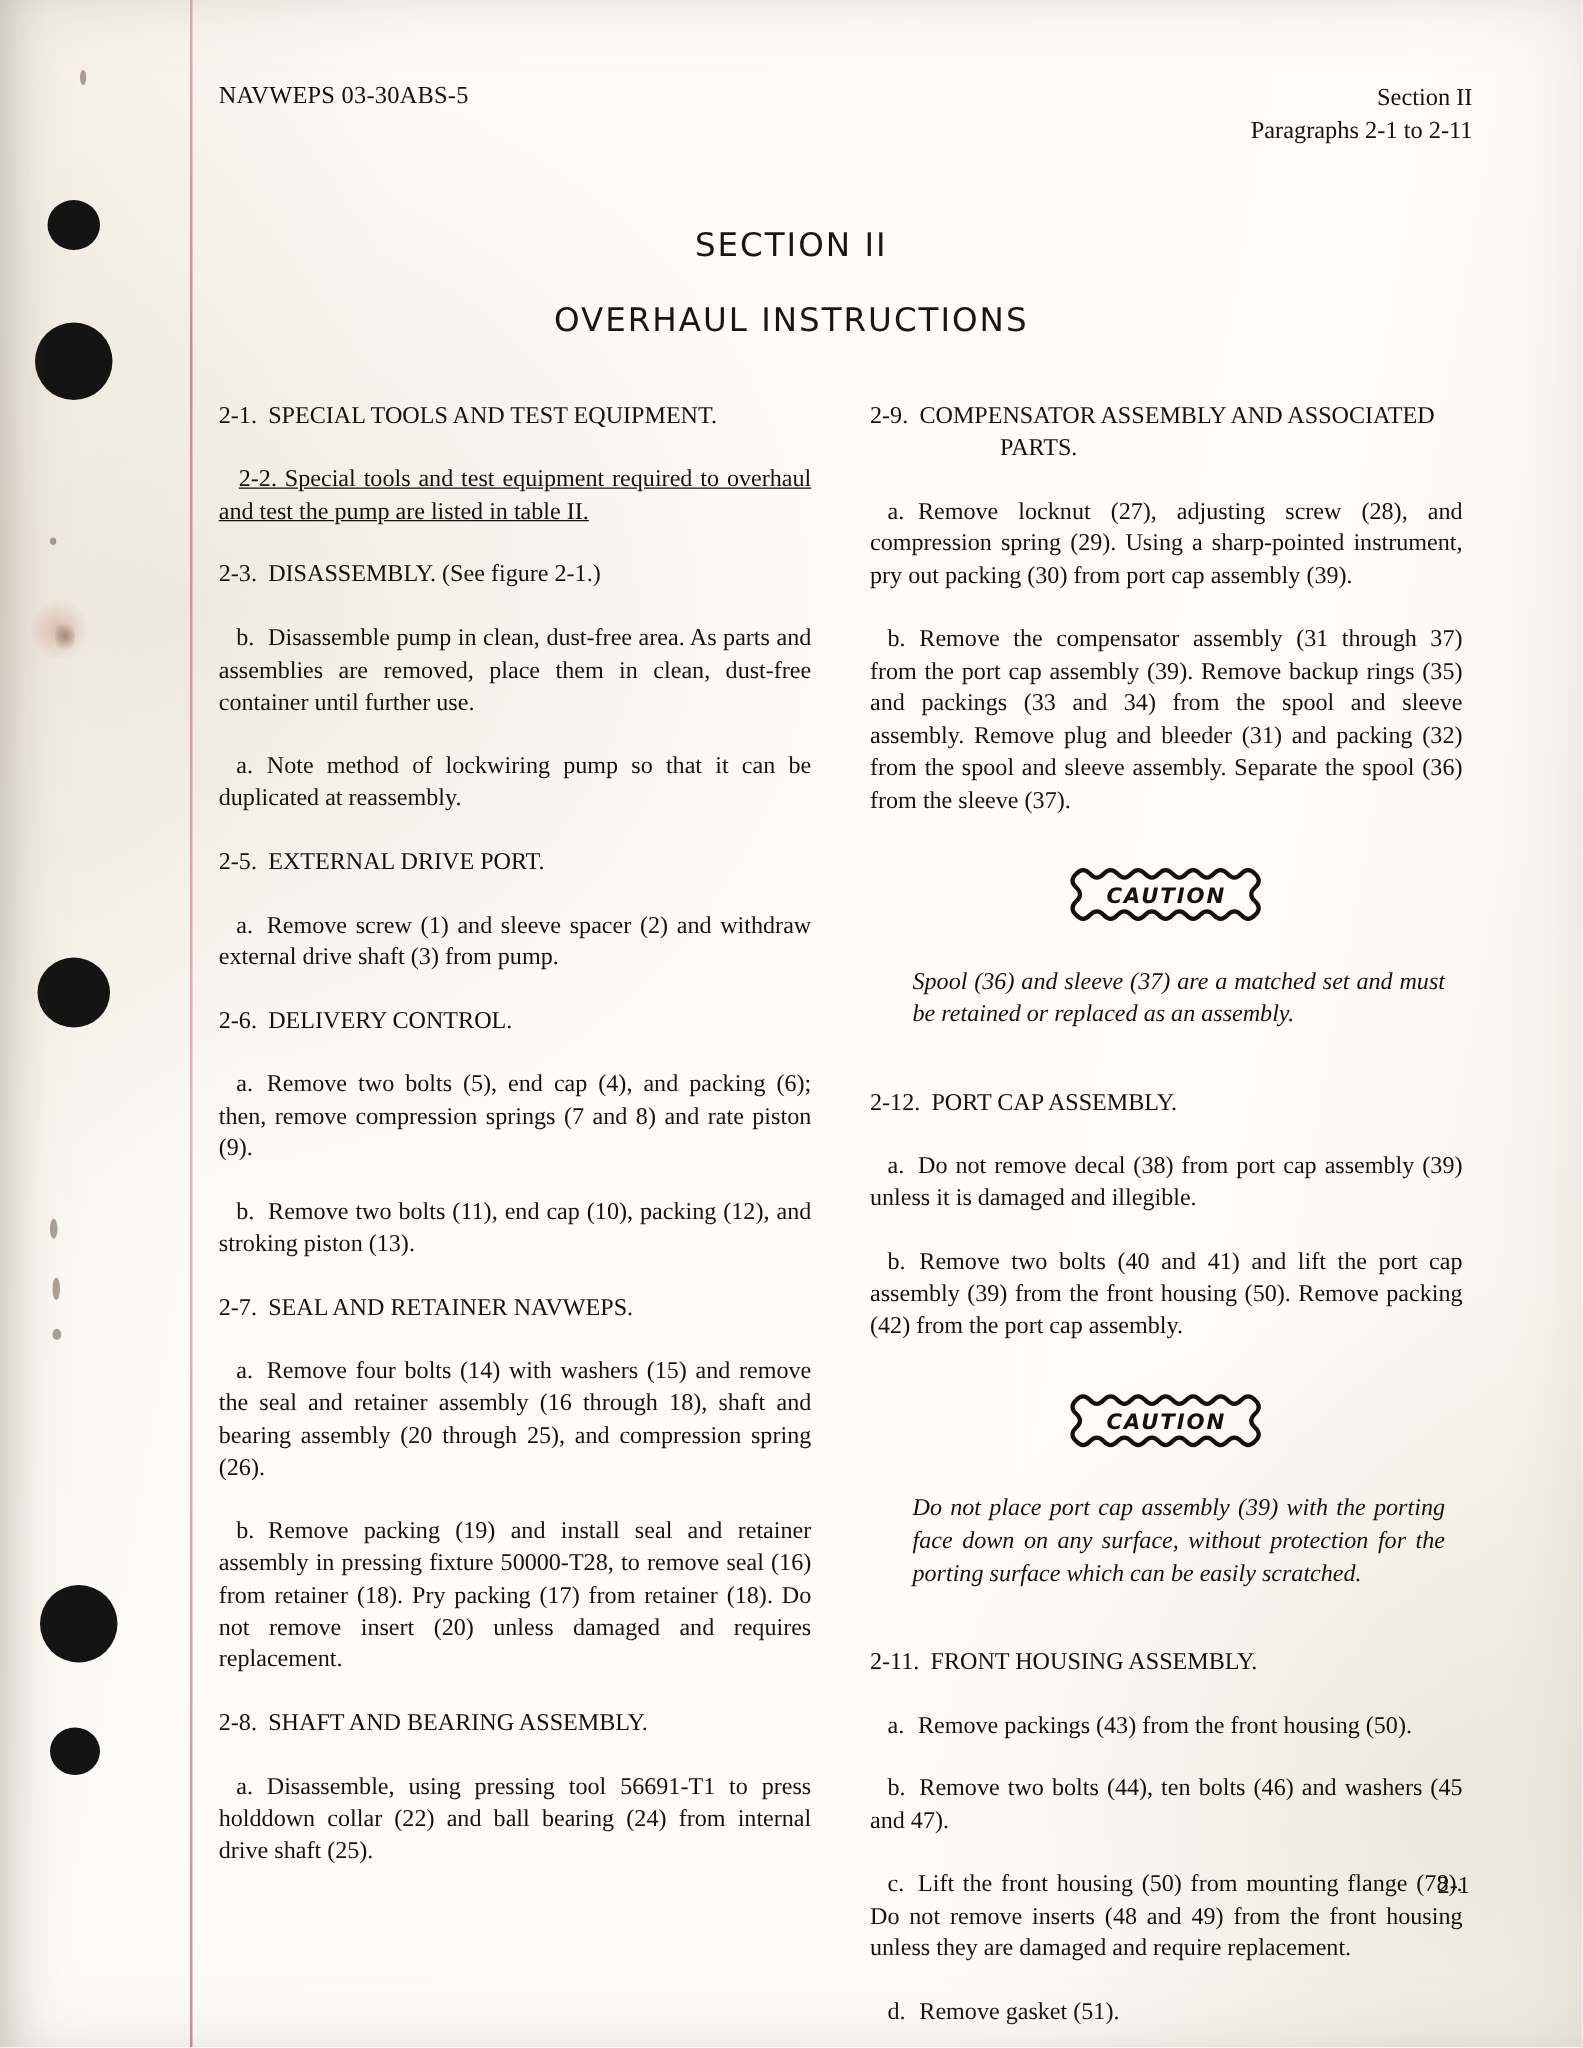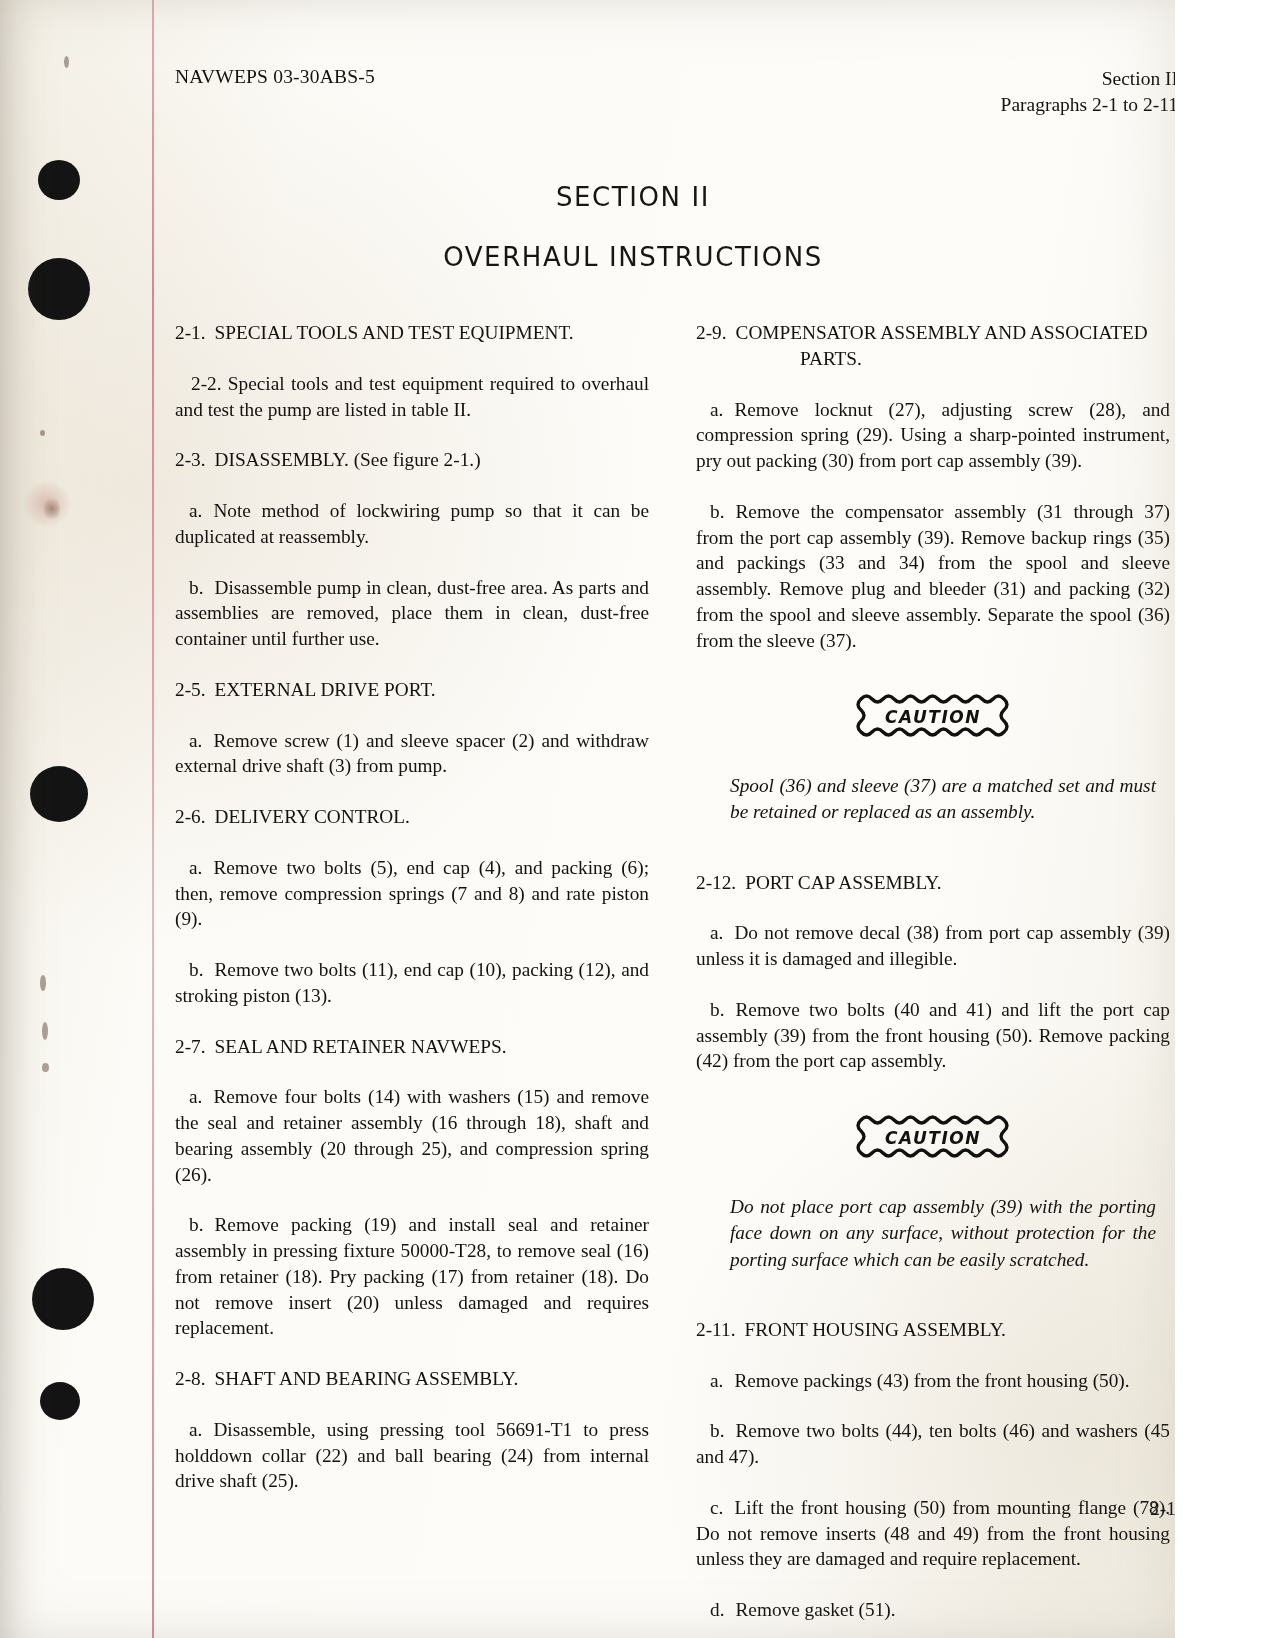"NAVWEPS 03-30ABS-5" .page { width: 1175px -> 1266px }
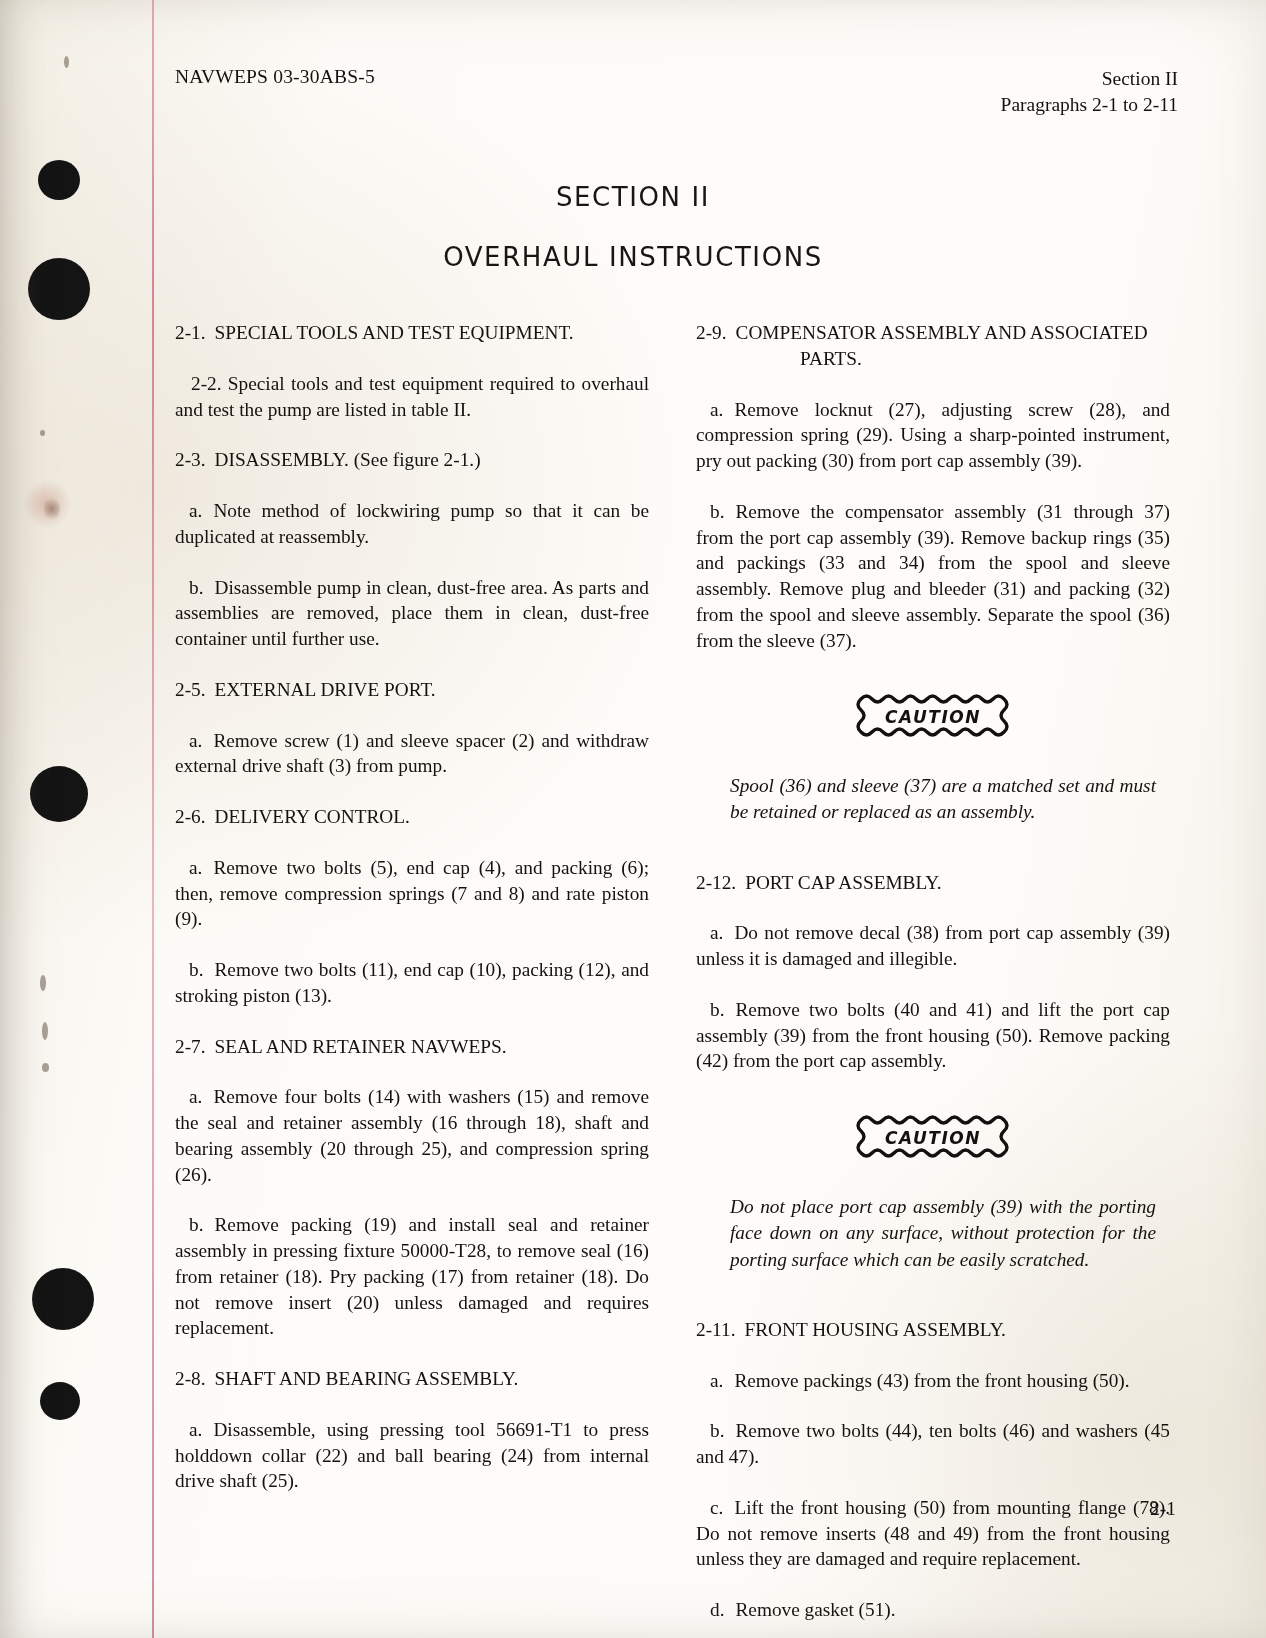"2-2. Special tools and test" .body-p { text-decoration: none -> underline }
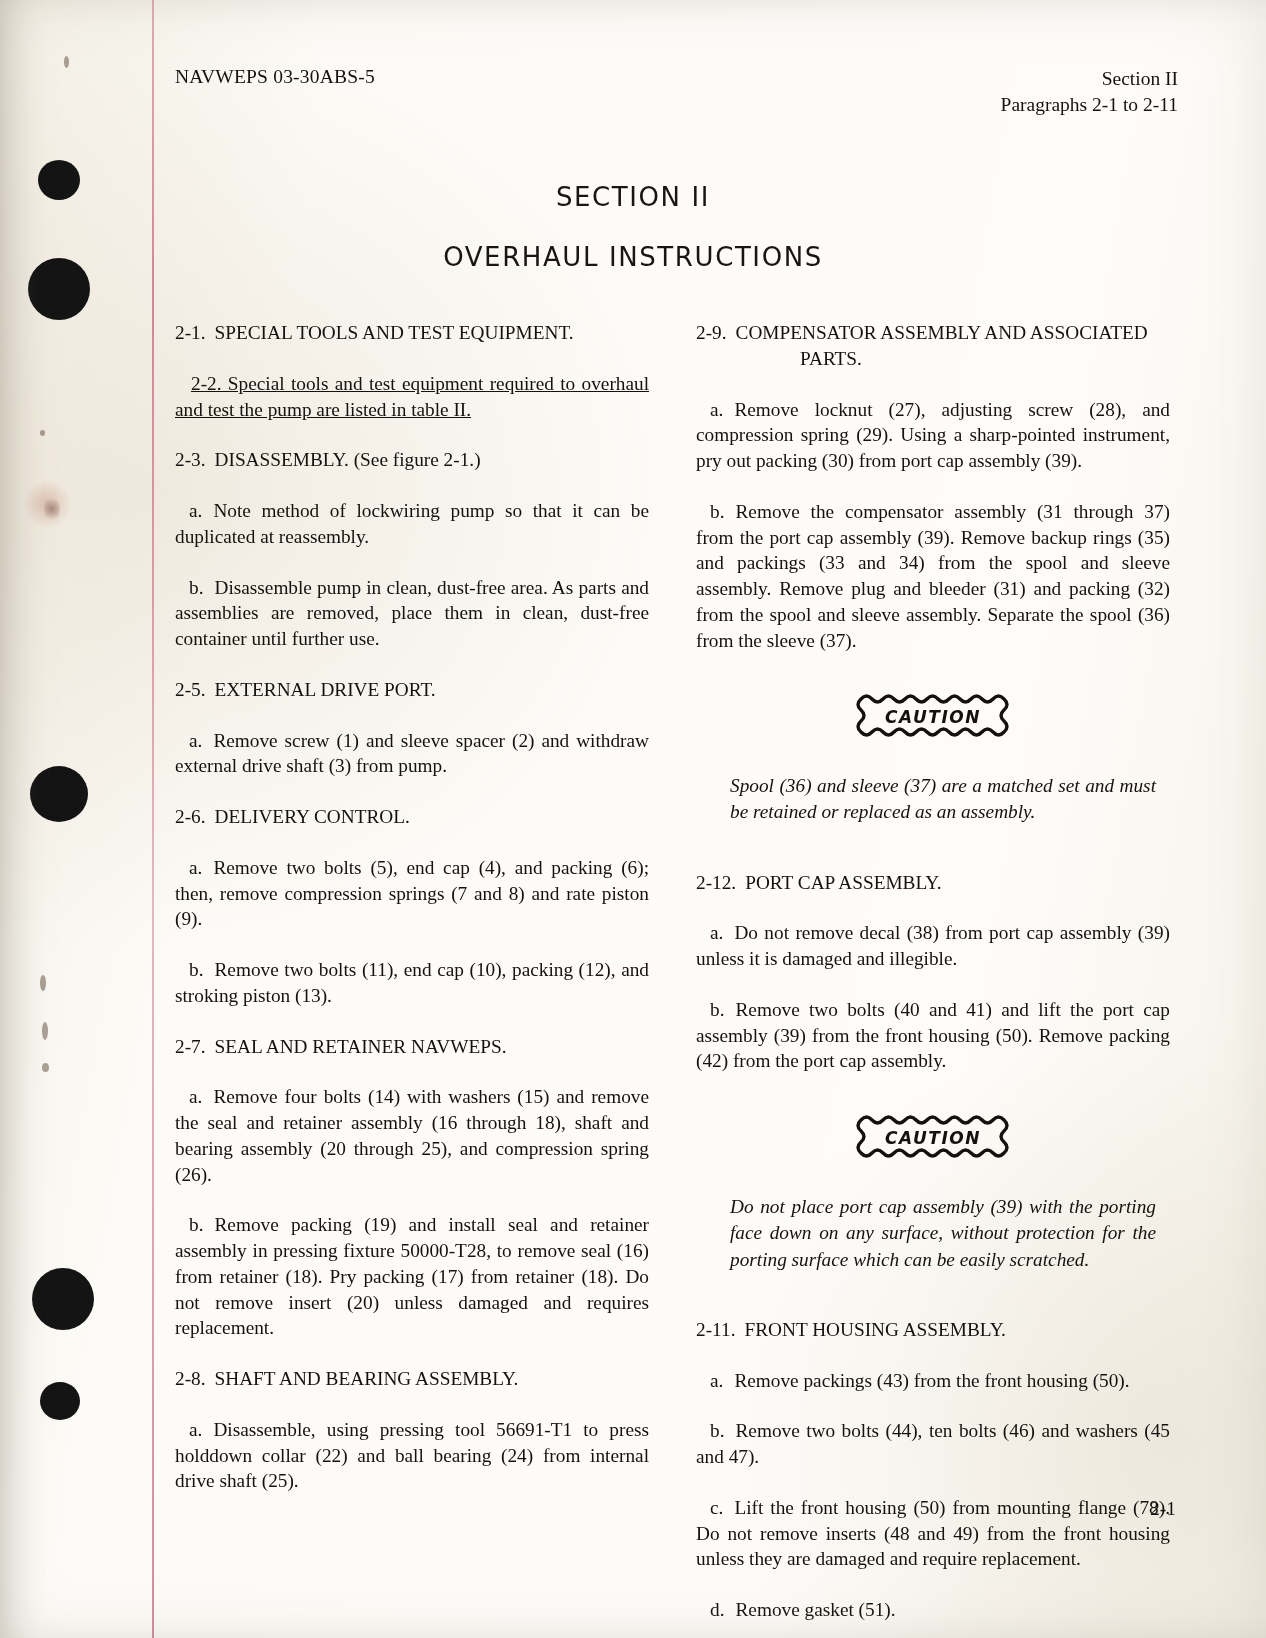"a. Note method of lockwiring" p.item { order: before "b. Disassemble pump in clean," -> after "b. Disassemble pump in clean," }
